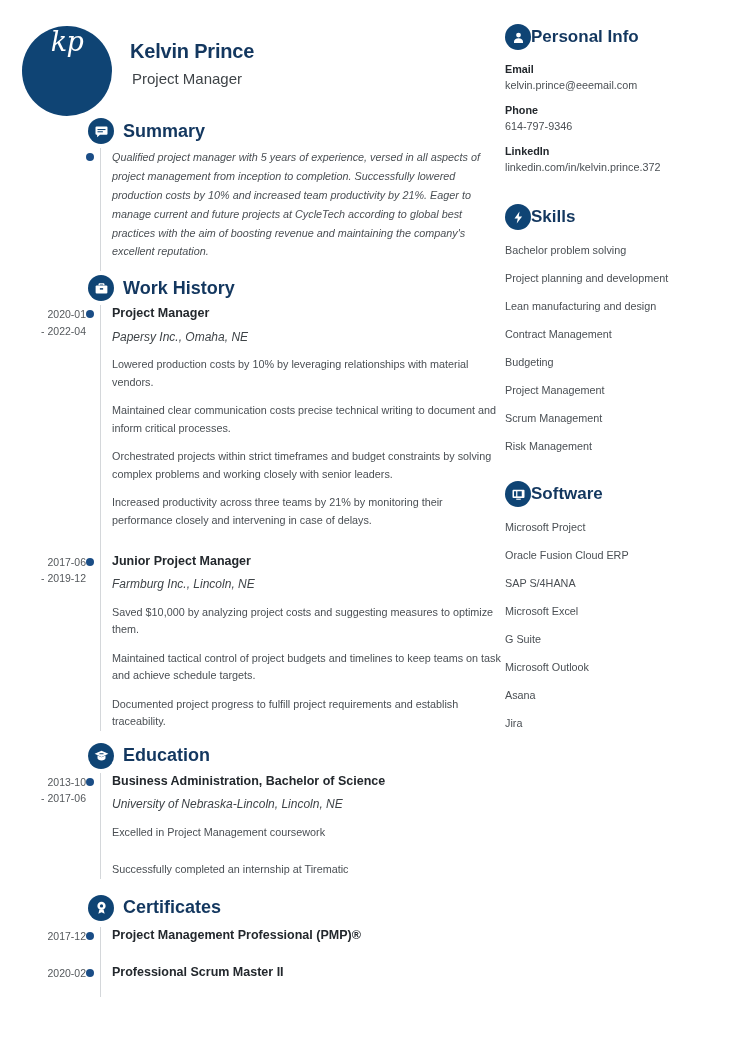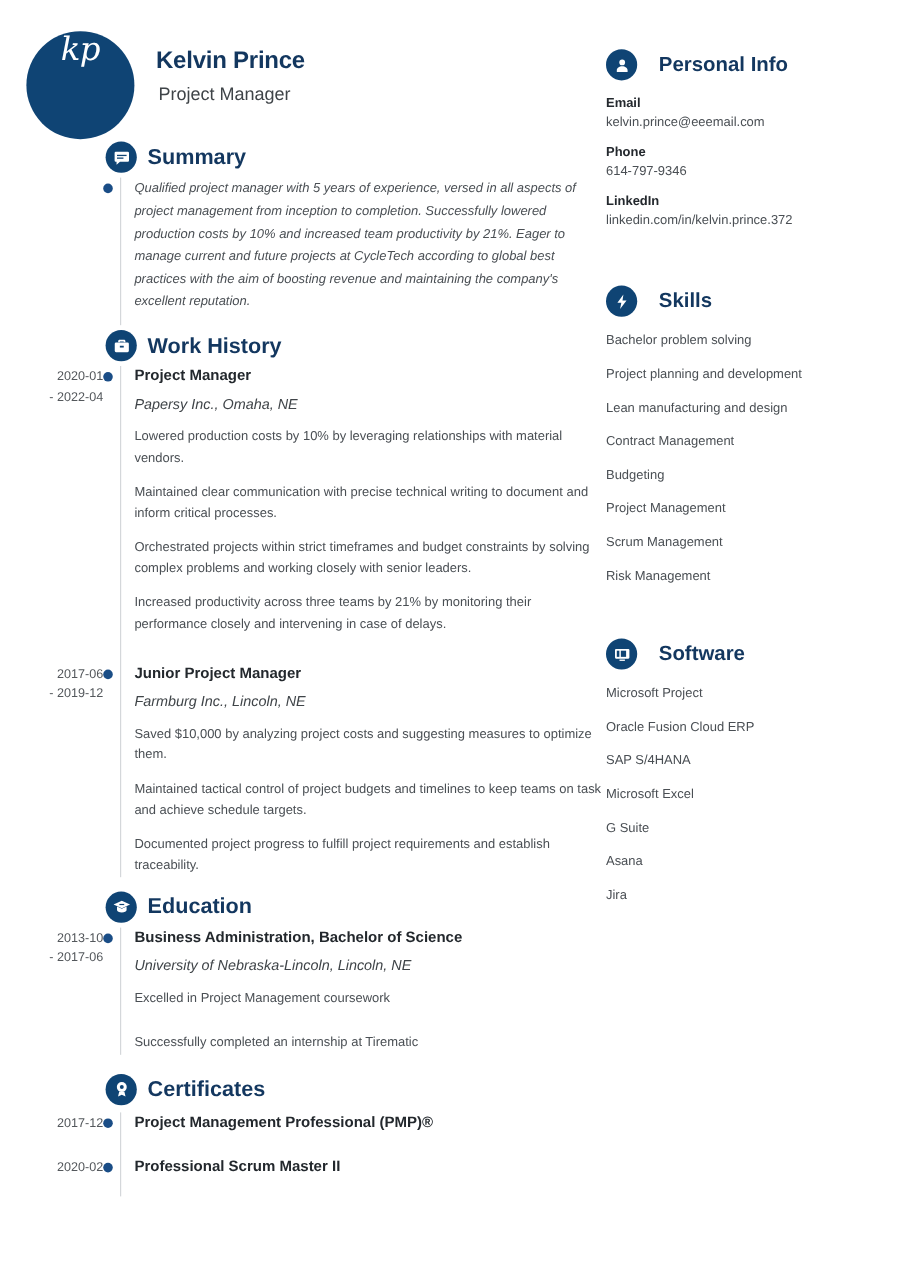"Personal Info" .side-head { gap: 18px -> 0; margin-top: 17px -> none }
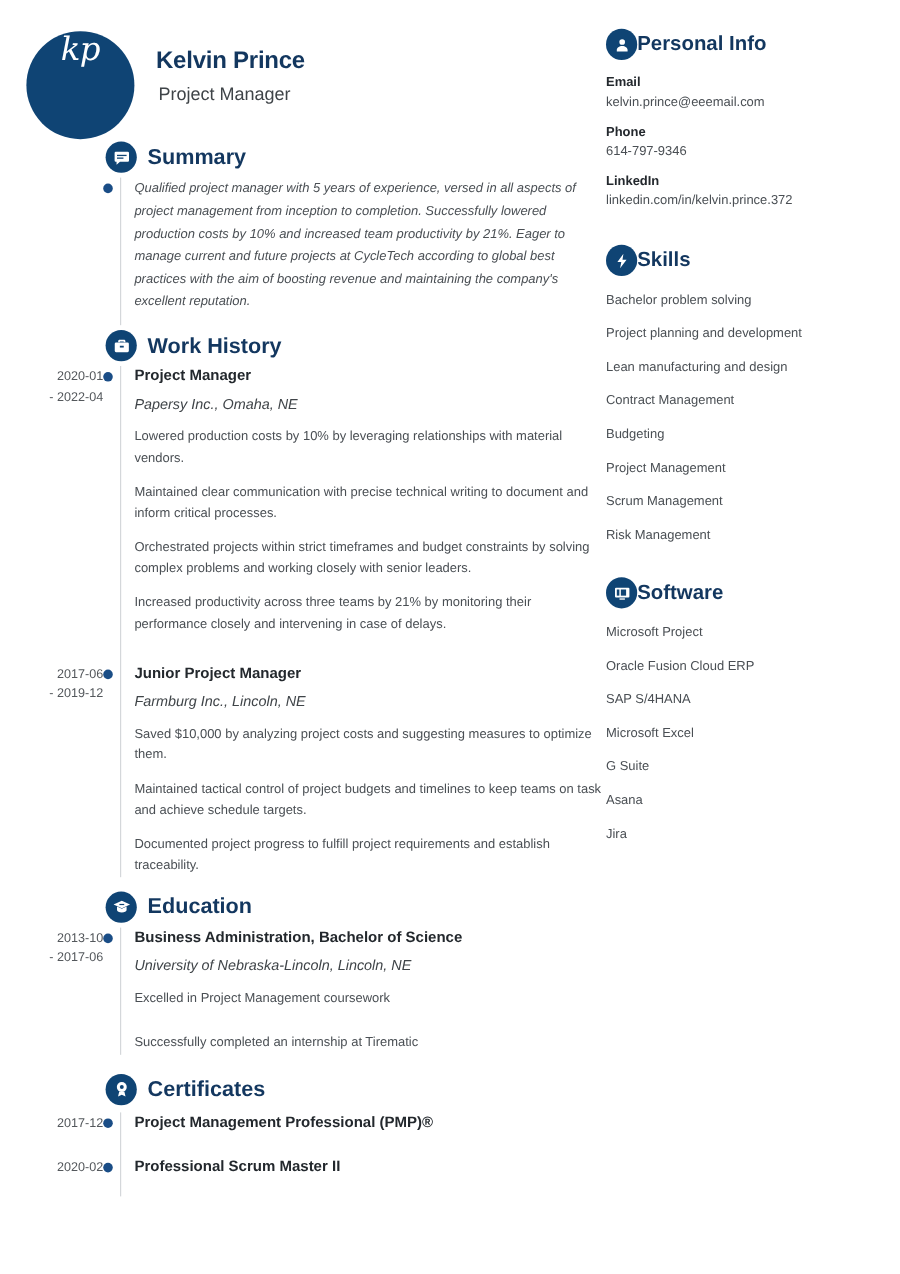"Maintained clear communication with" div.bullet-p { text: with -> costs }
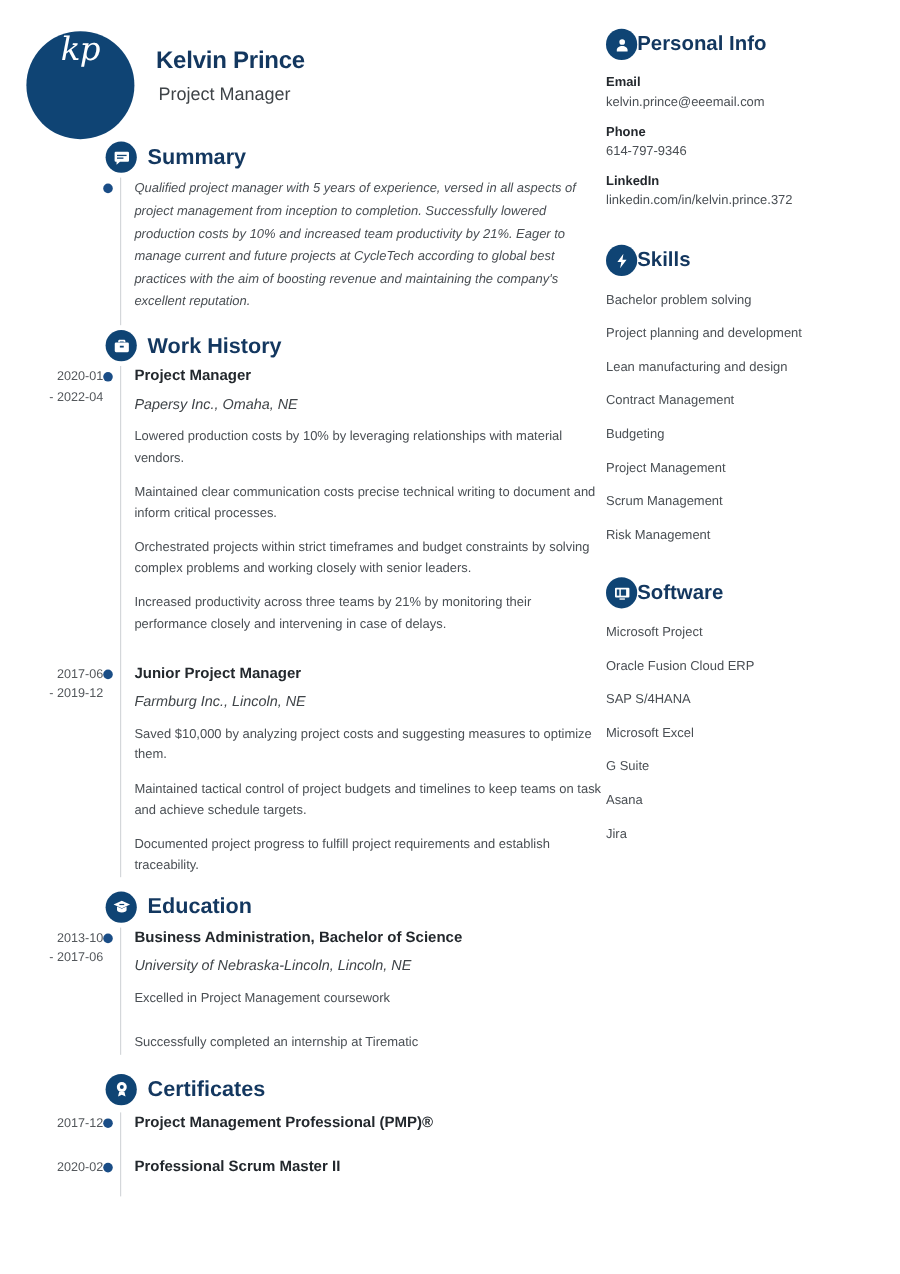"Microsoft Outlook" li { html: none -> <li>Microsoft Outlook</li> }
